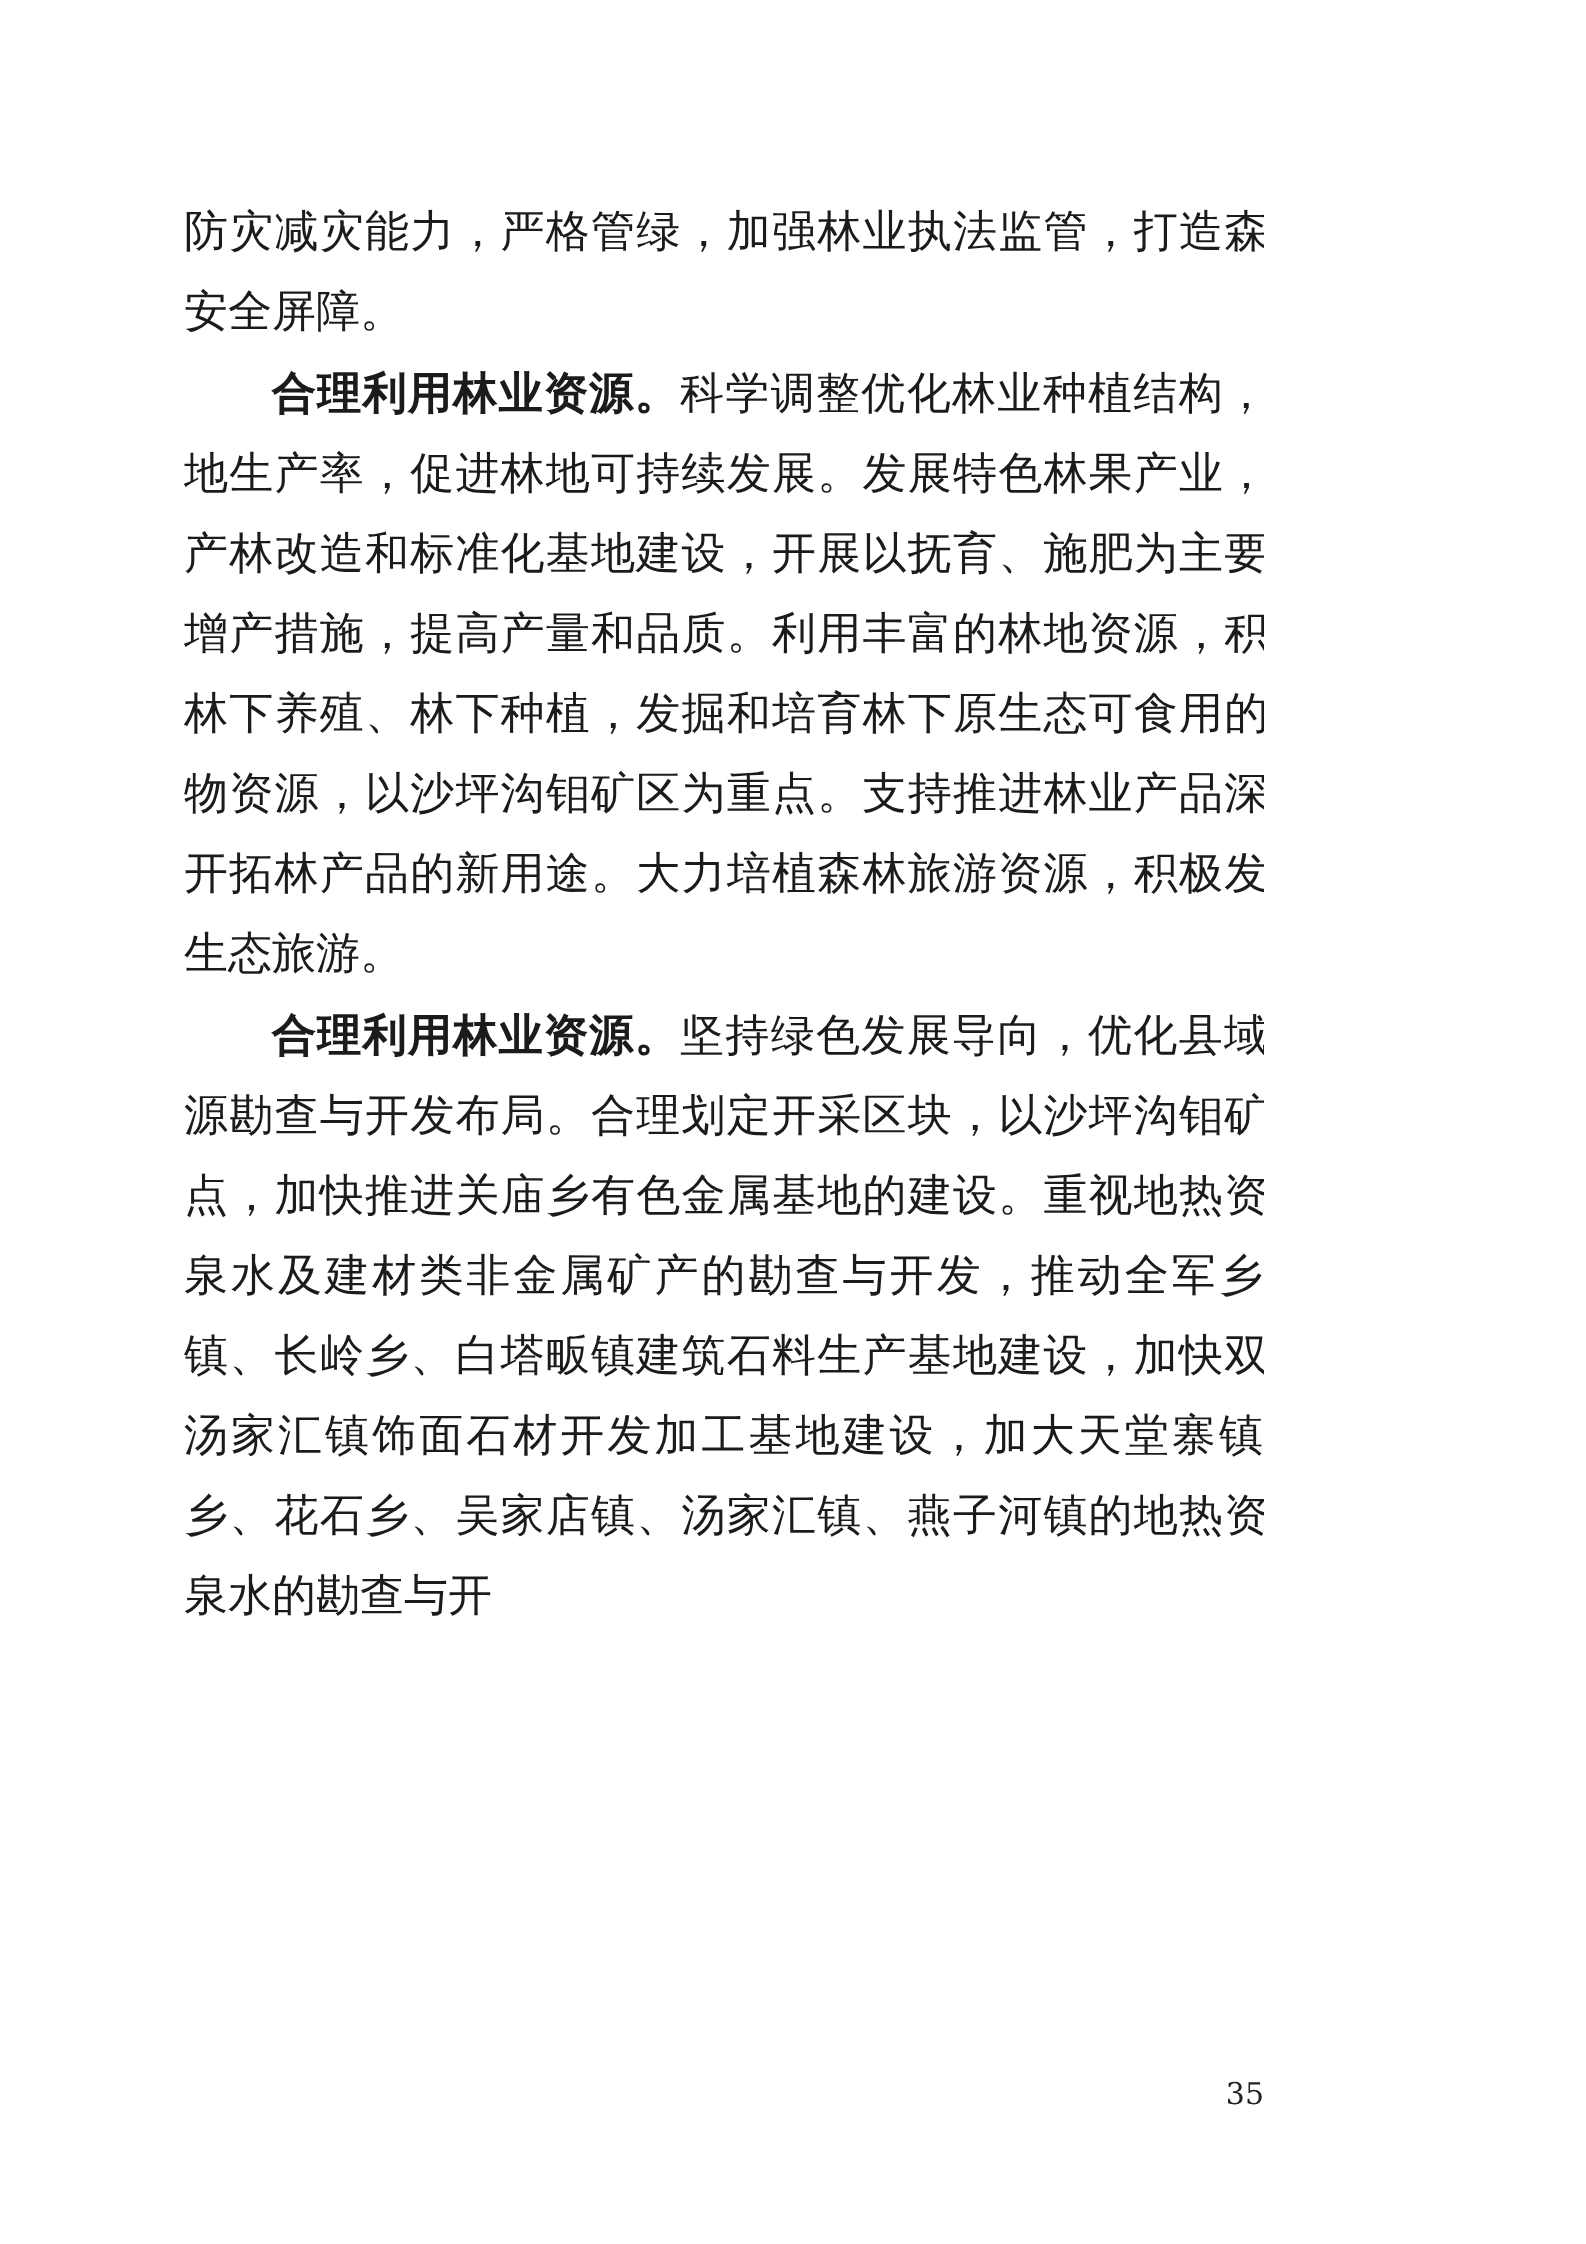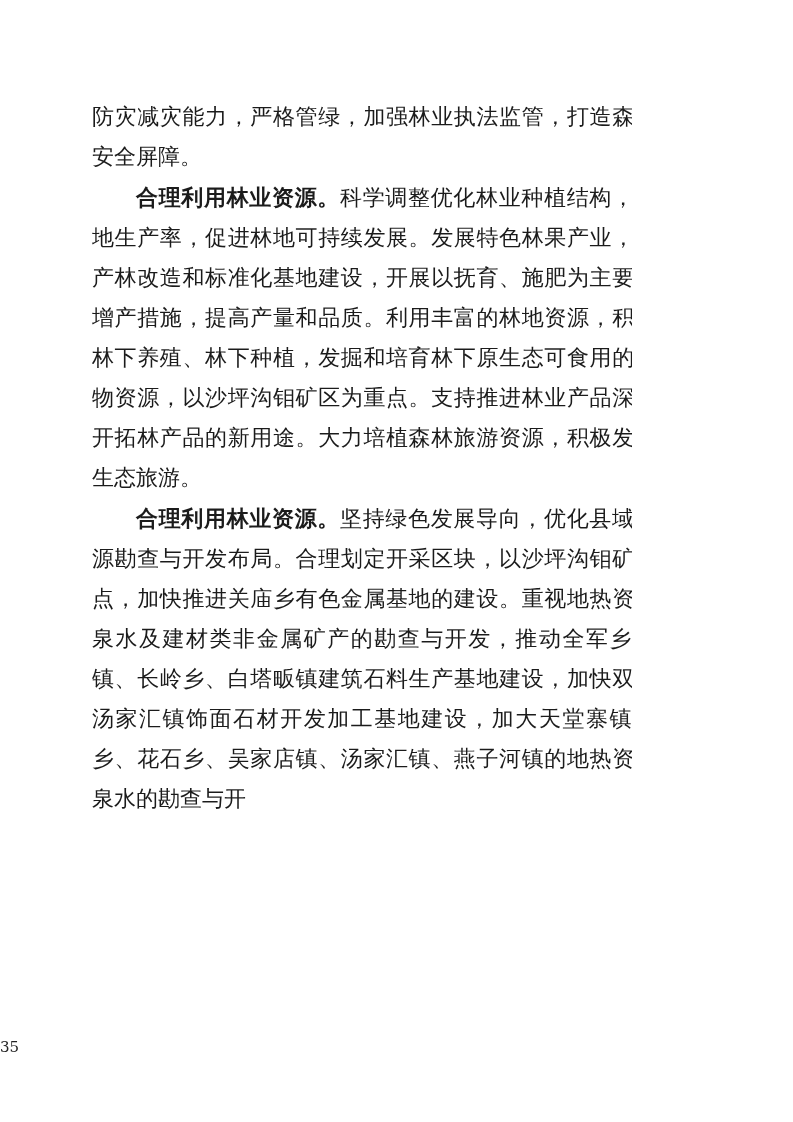"35" .page-number { text-align: left -> right }
